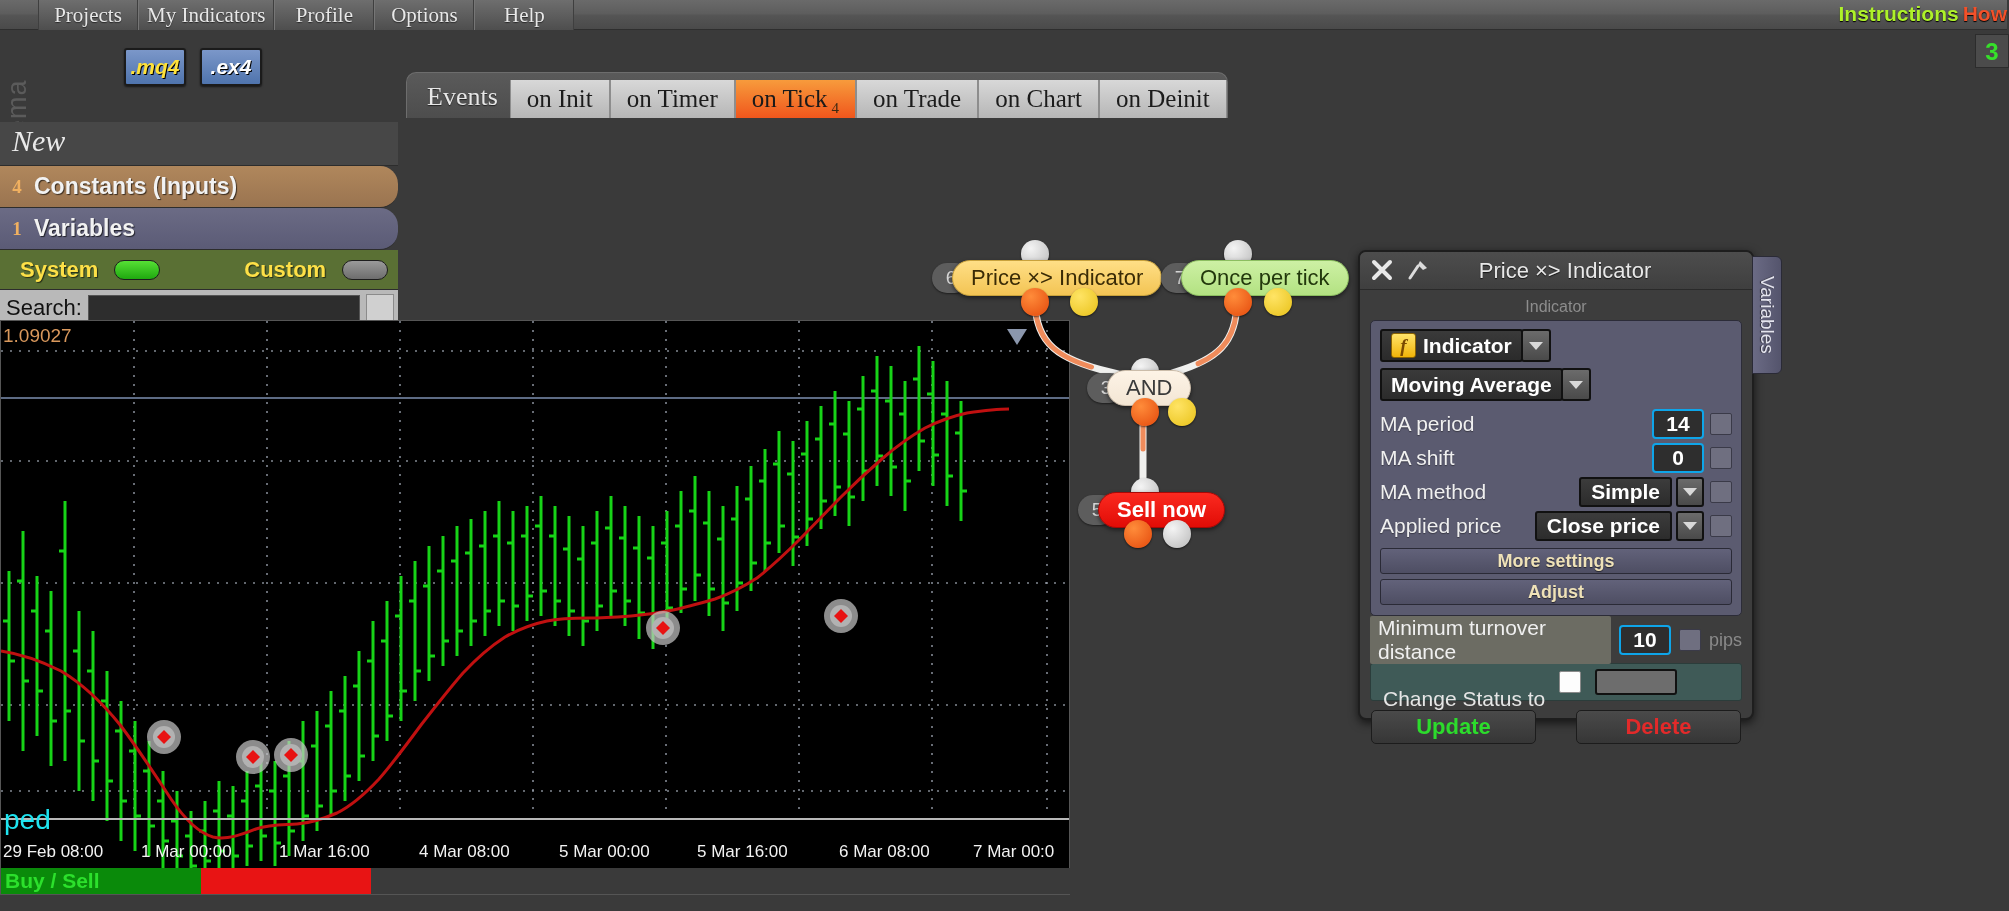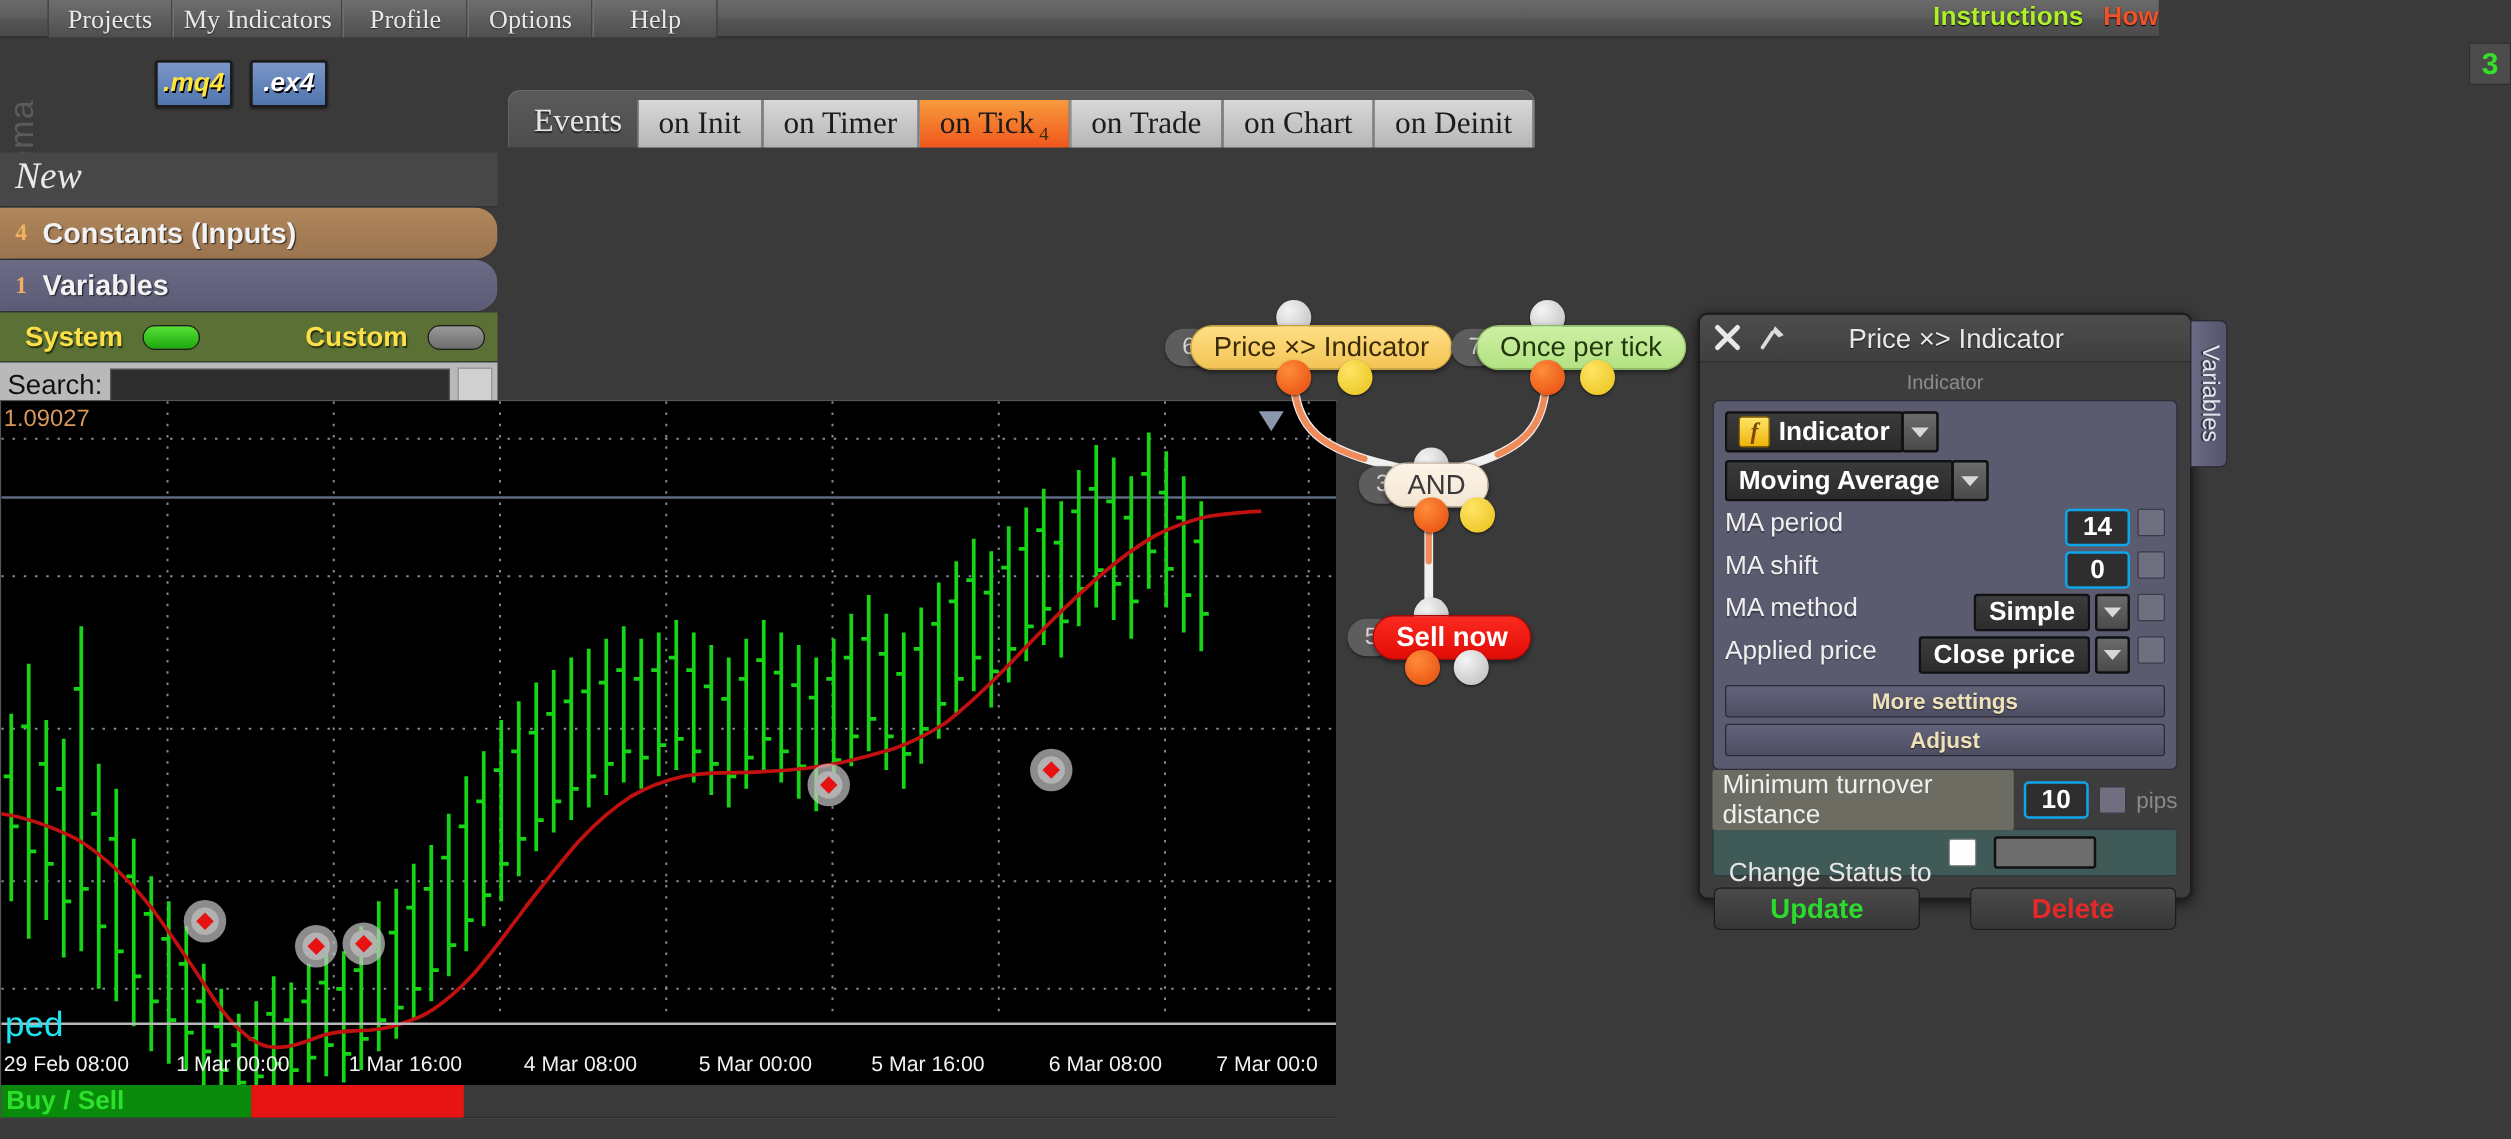"Projects" .topbar { width: 1727px -> 2007px }
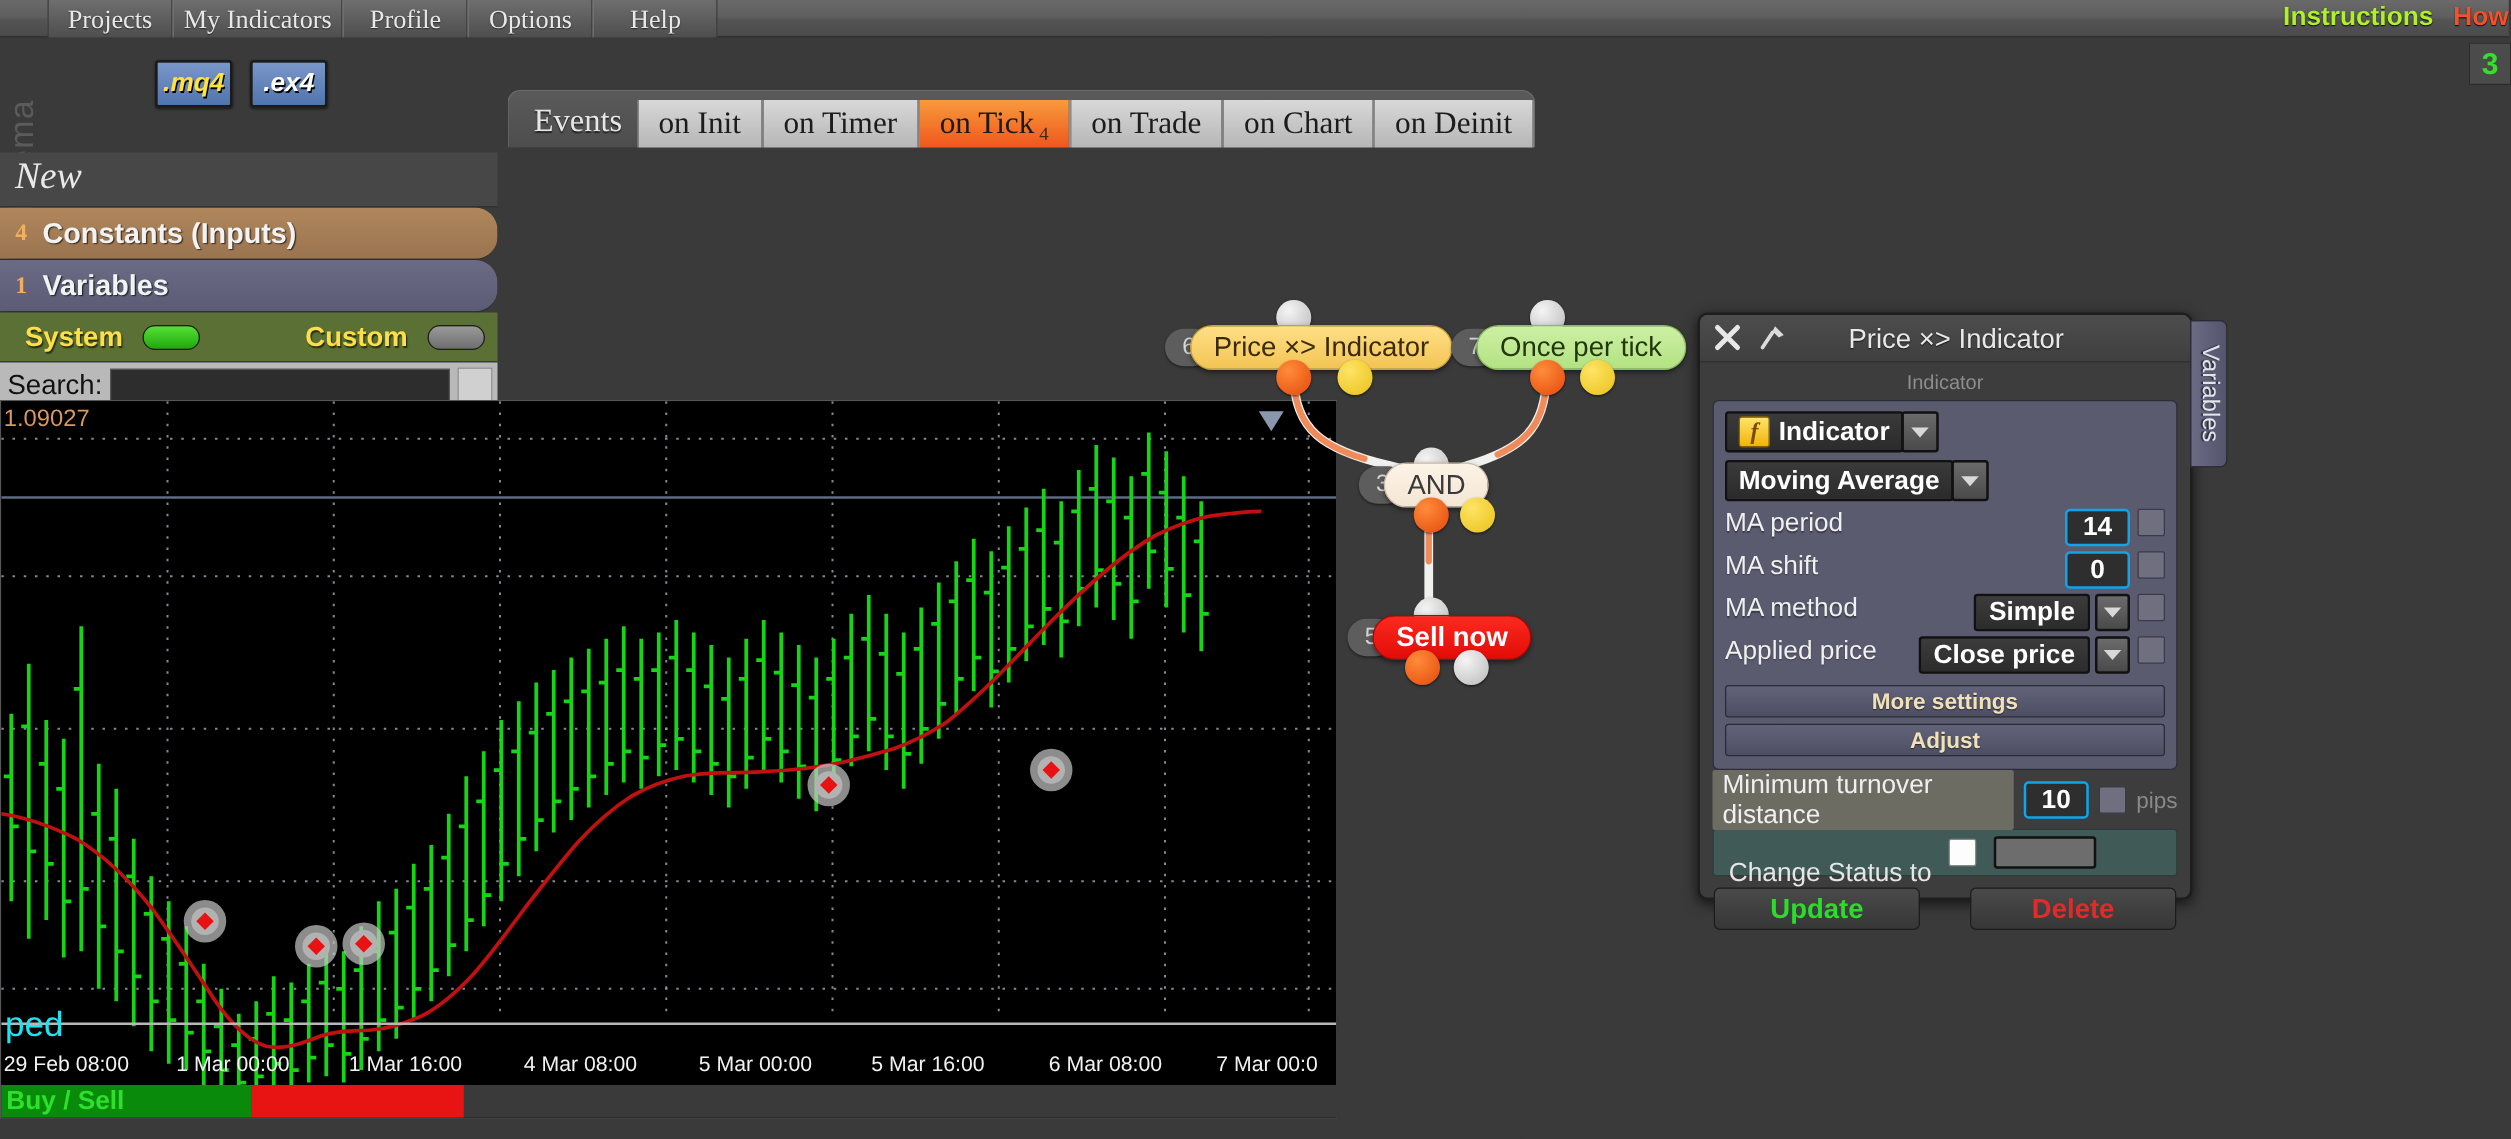"Instructions" .toplinks { gap: 16px -> 4px }
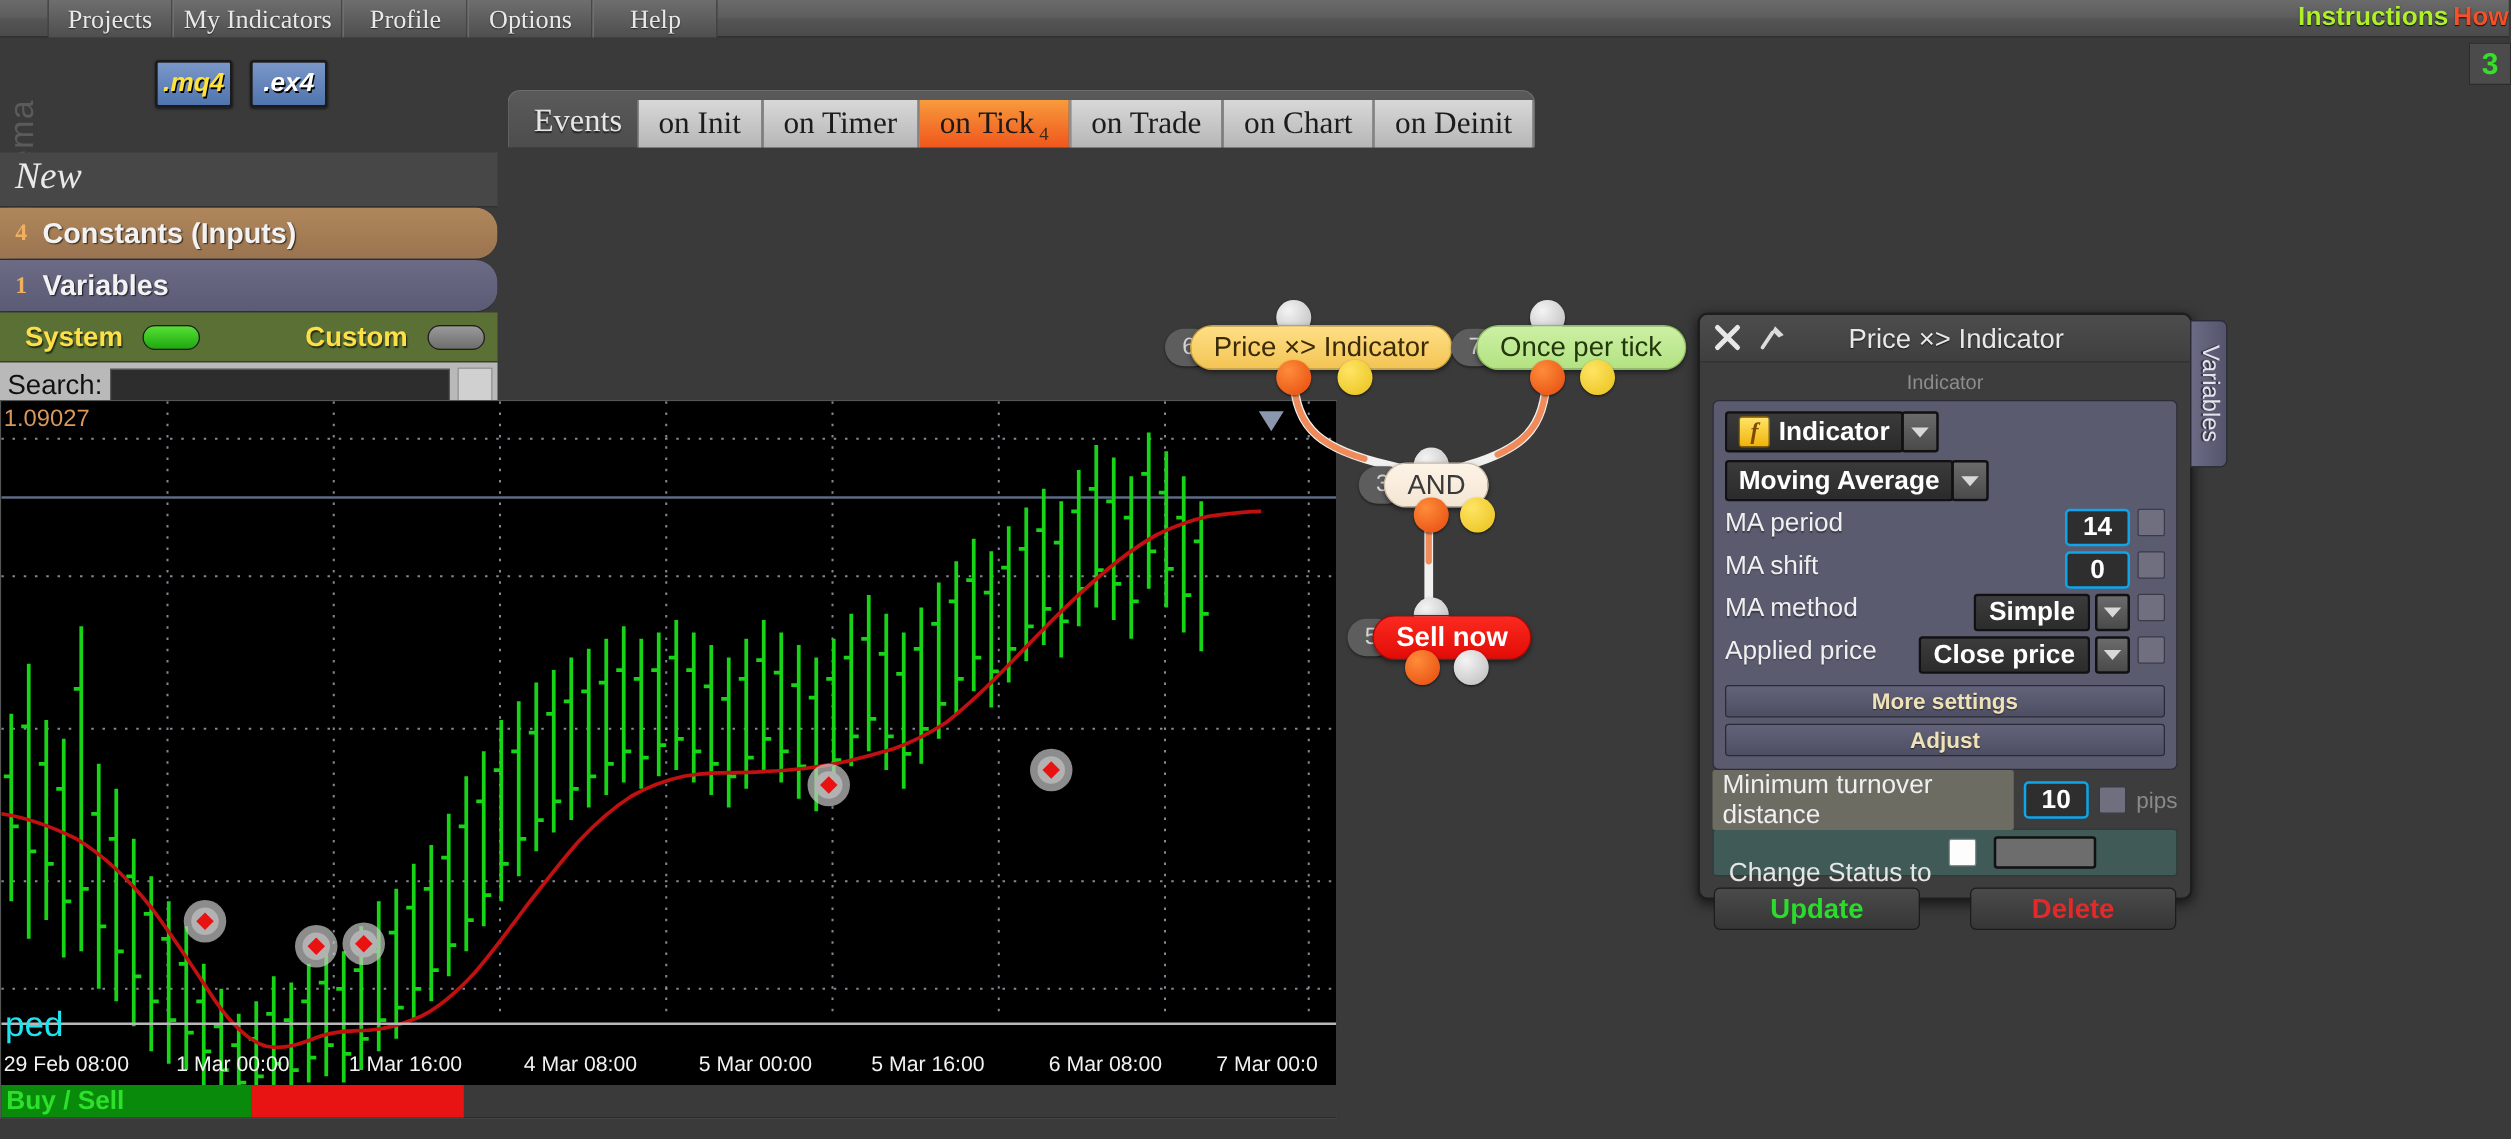"MA period" .prow { align-items: flex-start -> center }
